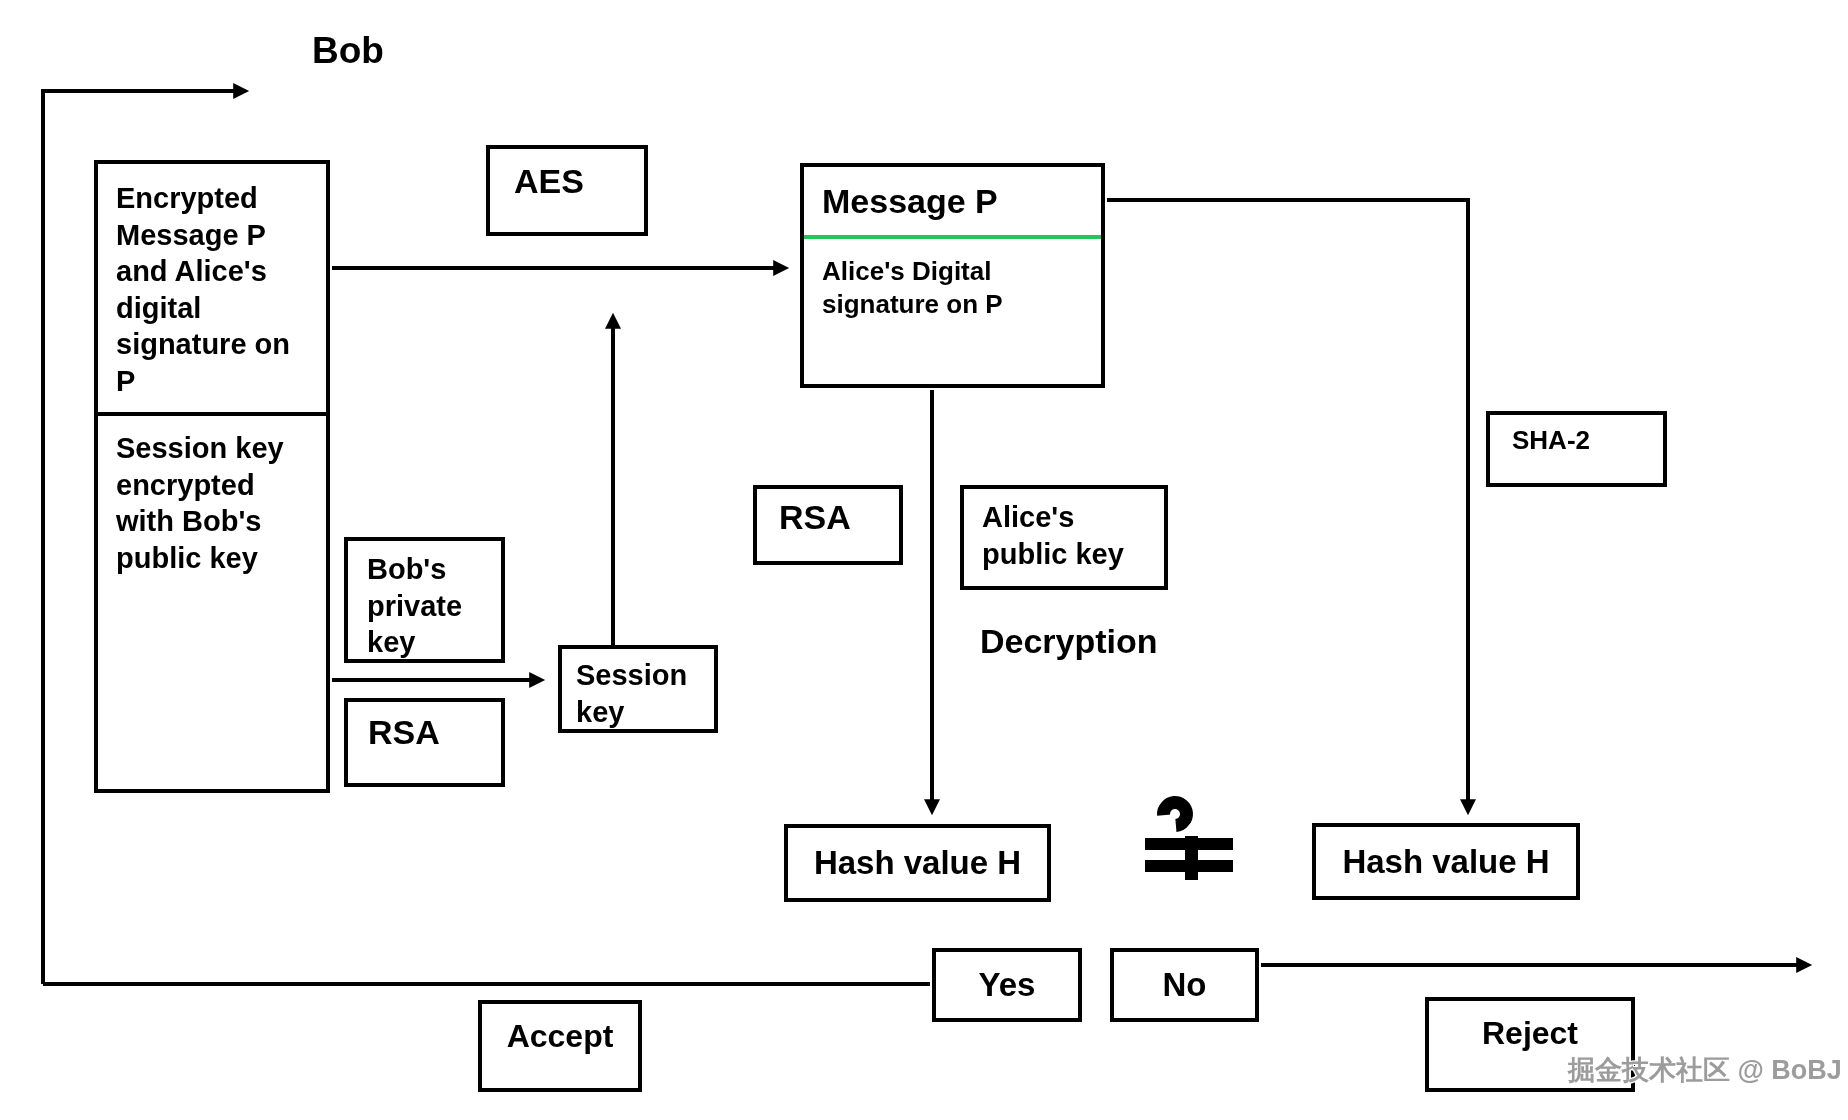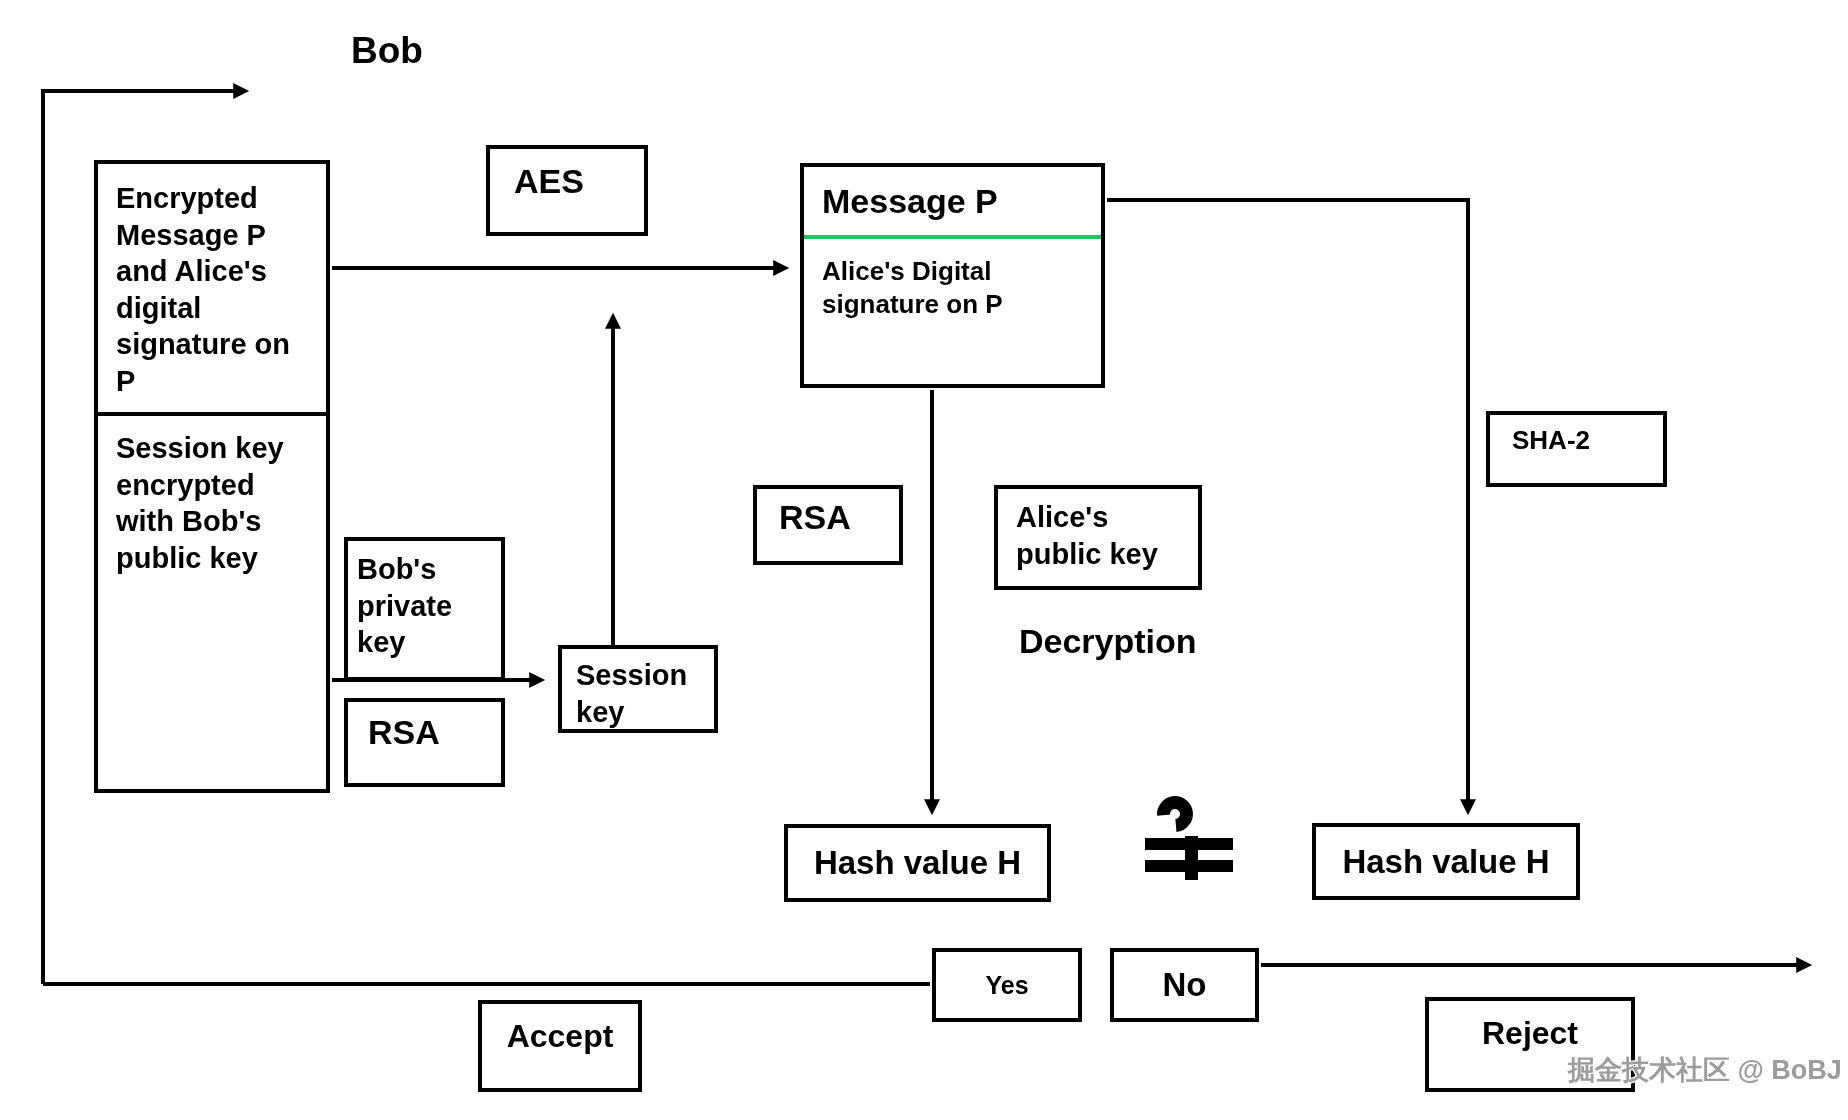"Bob" .label { margin-left: 39px -> none }
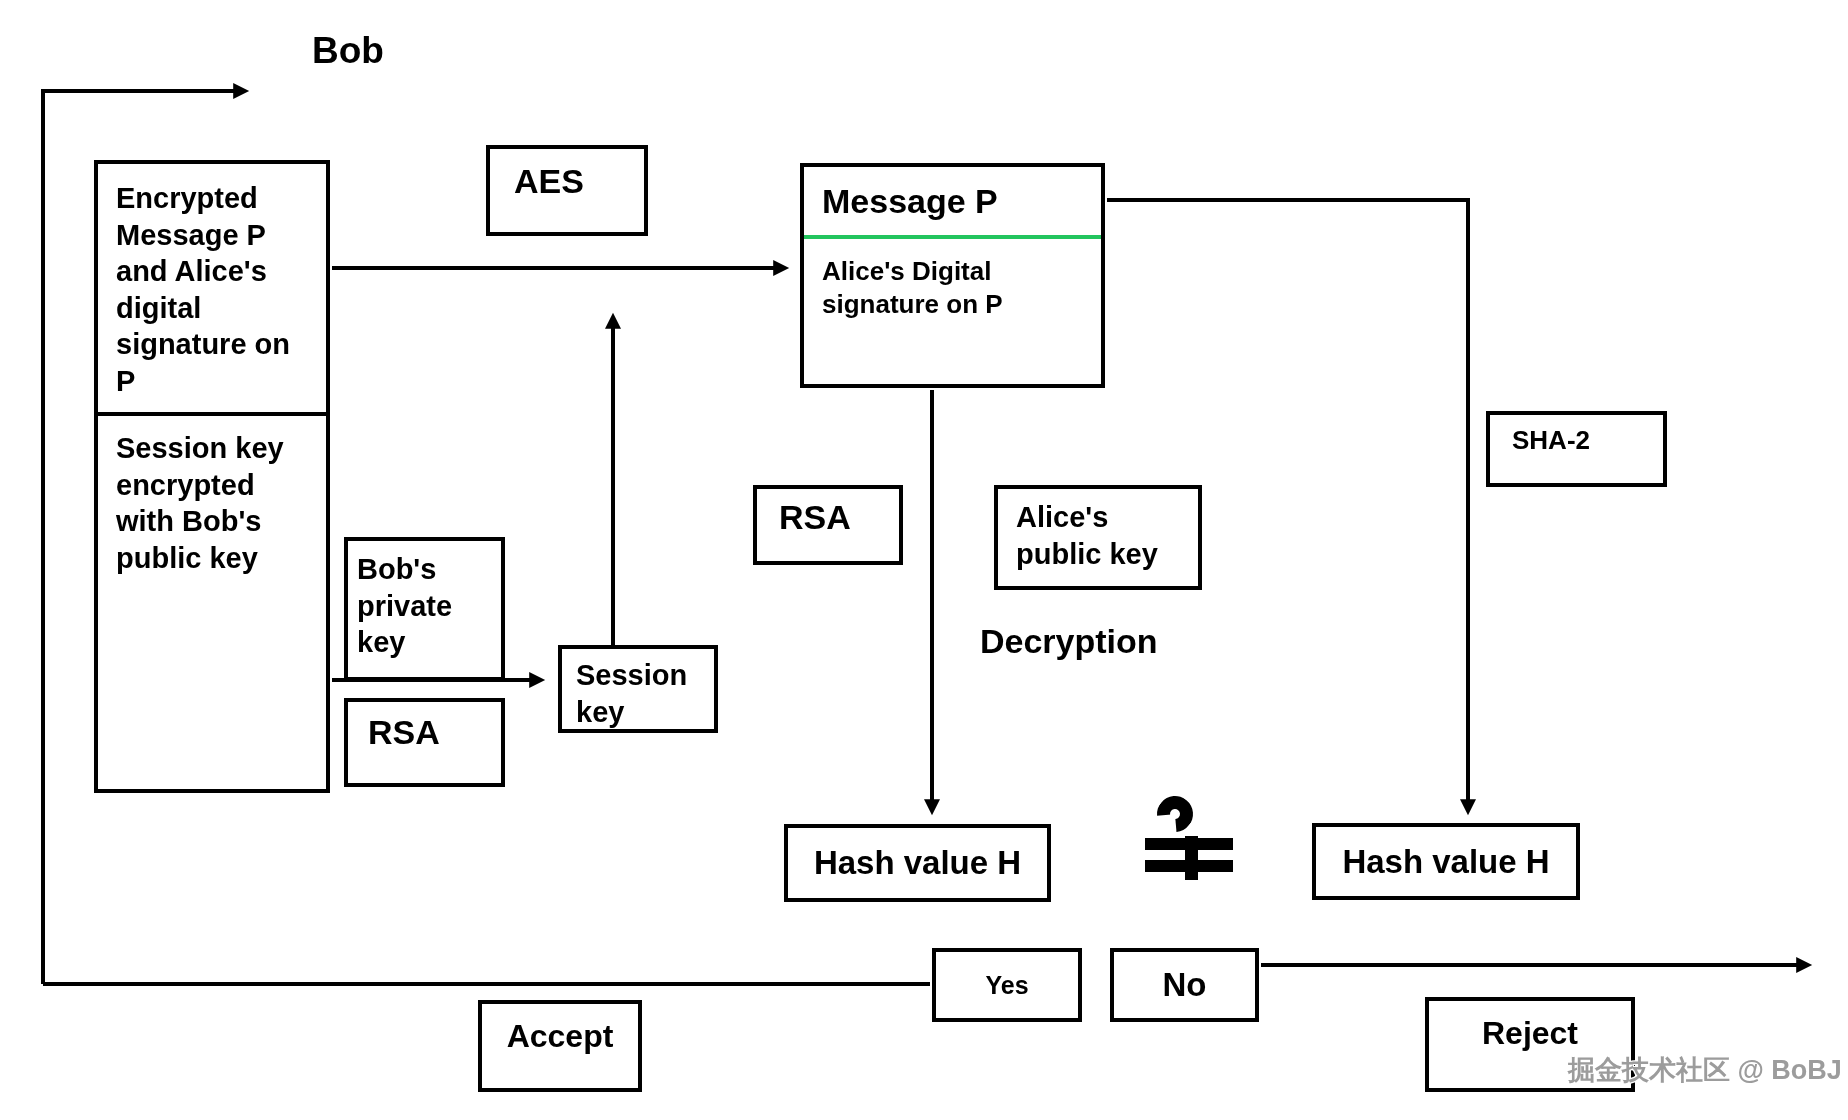"Alice's public key" div.box { margin-left: 34px -> none }
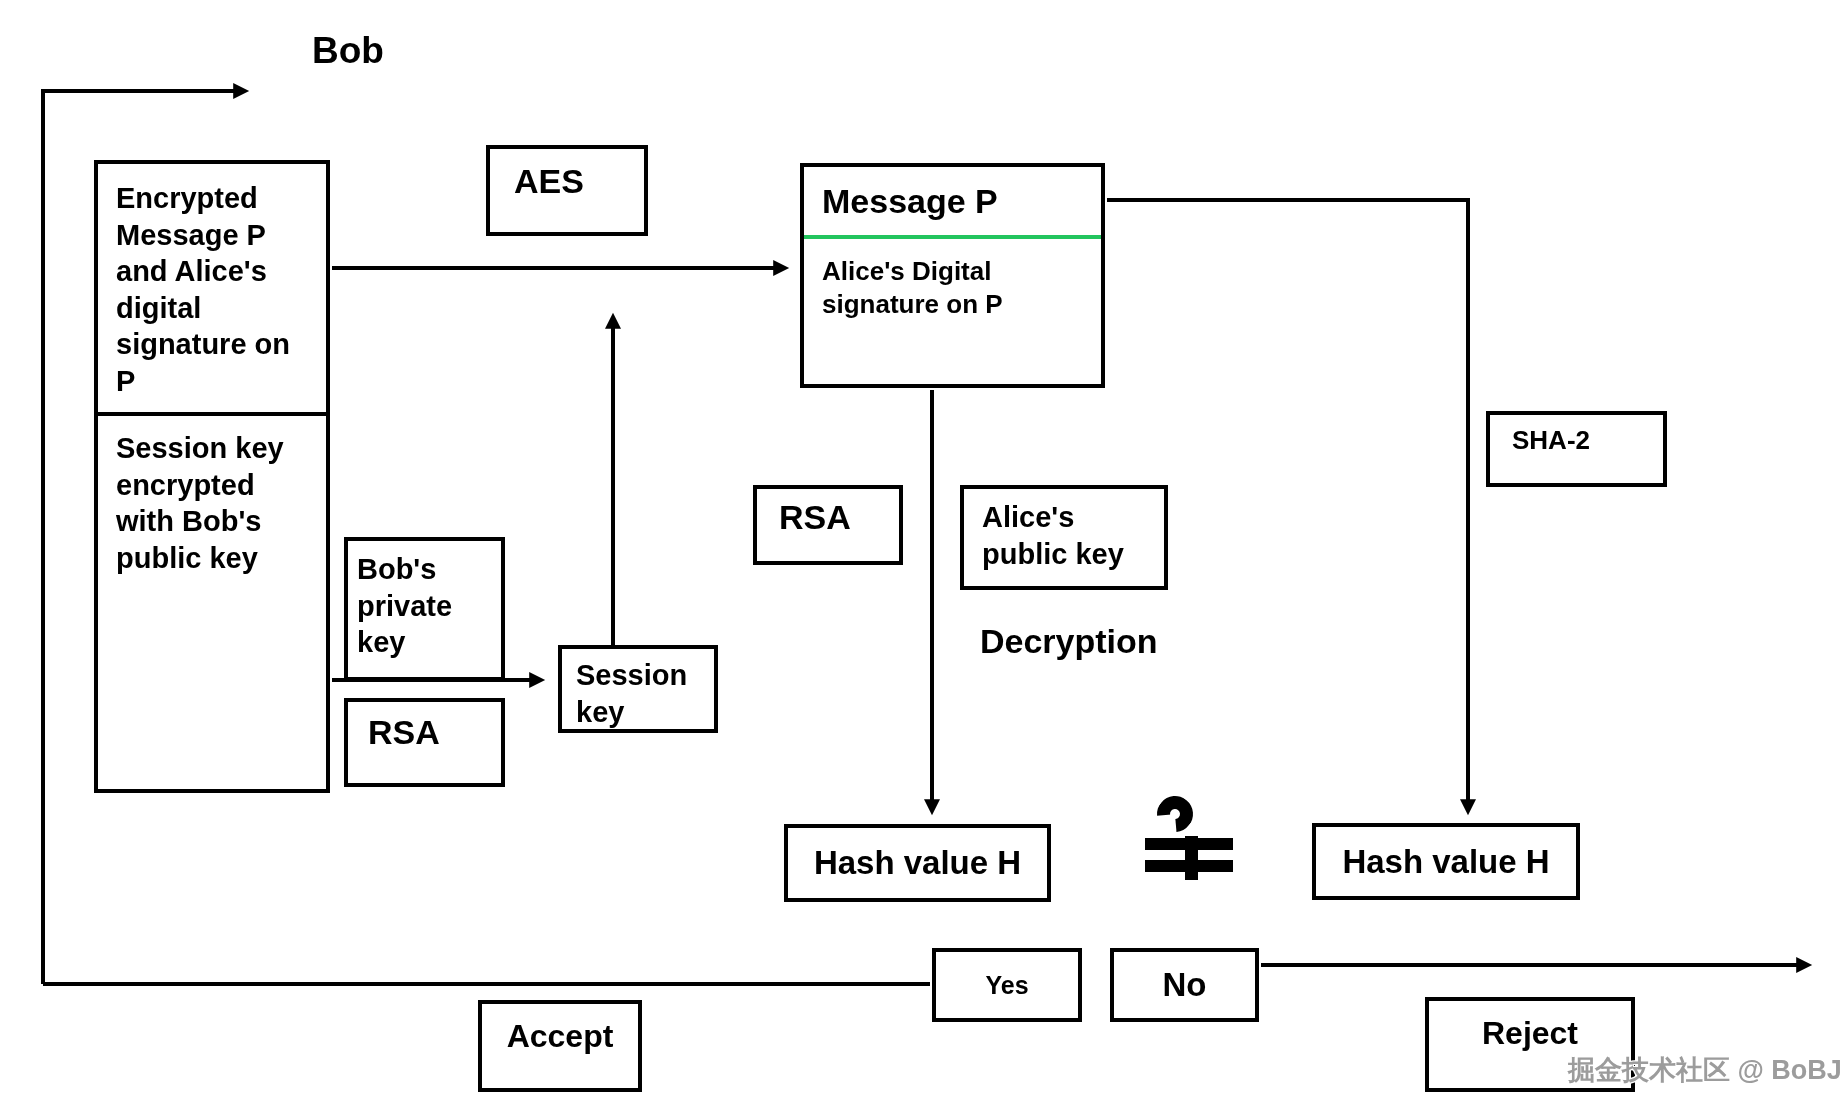"Bob's private key" div.box { height: 144px -> 126px; padding-left: 9px -> 19px }
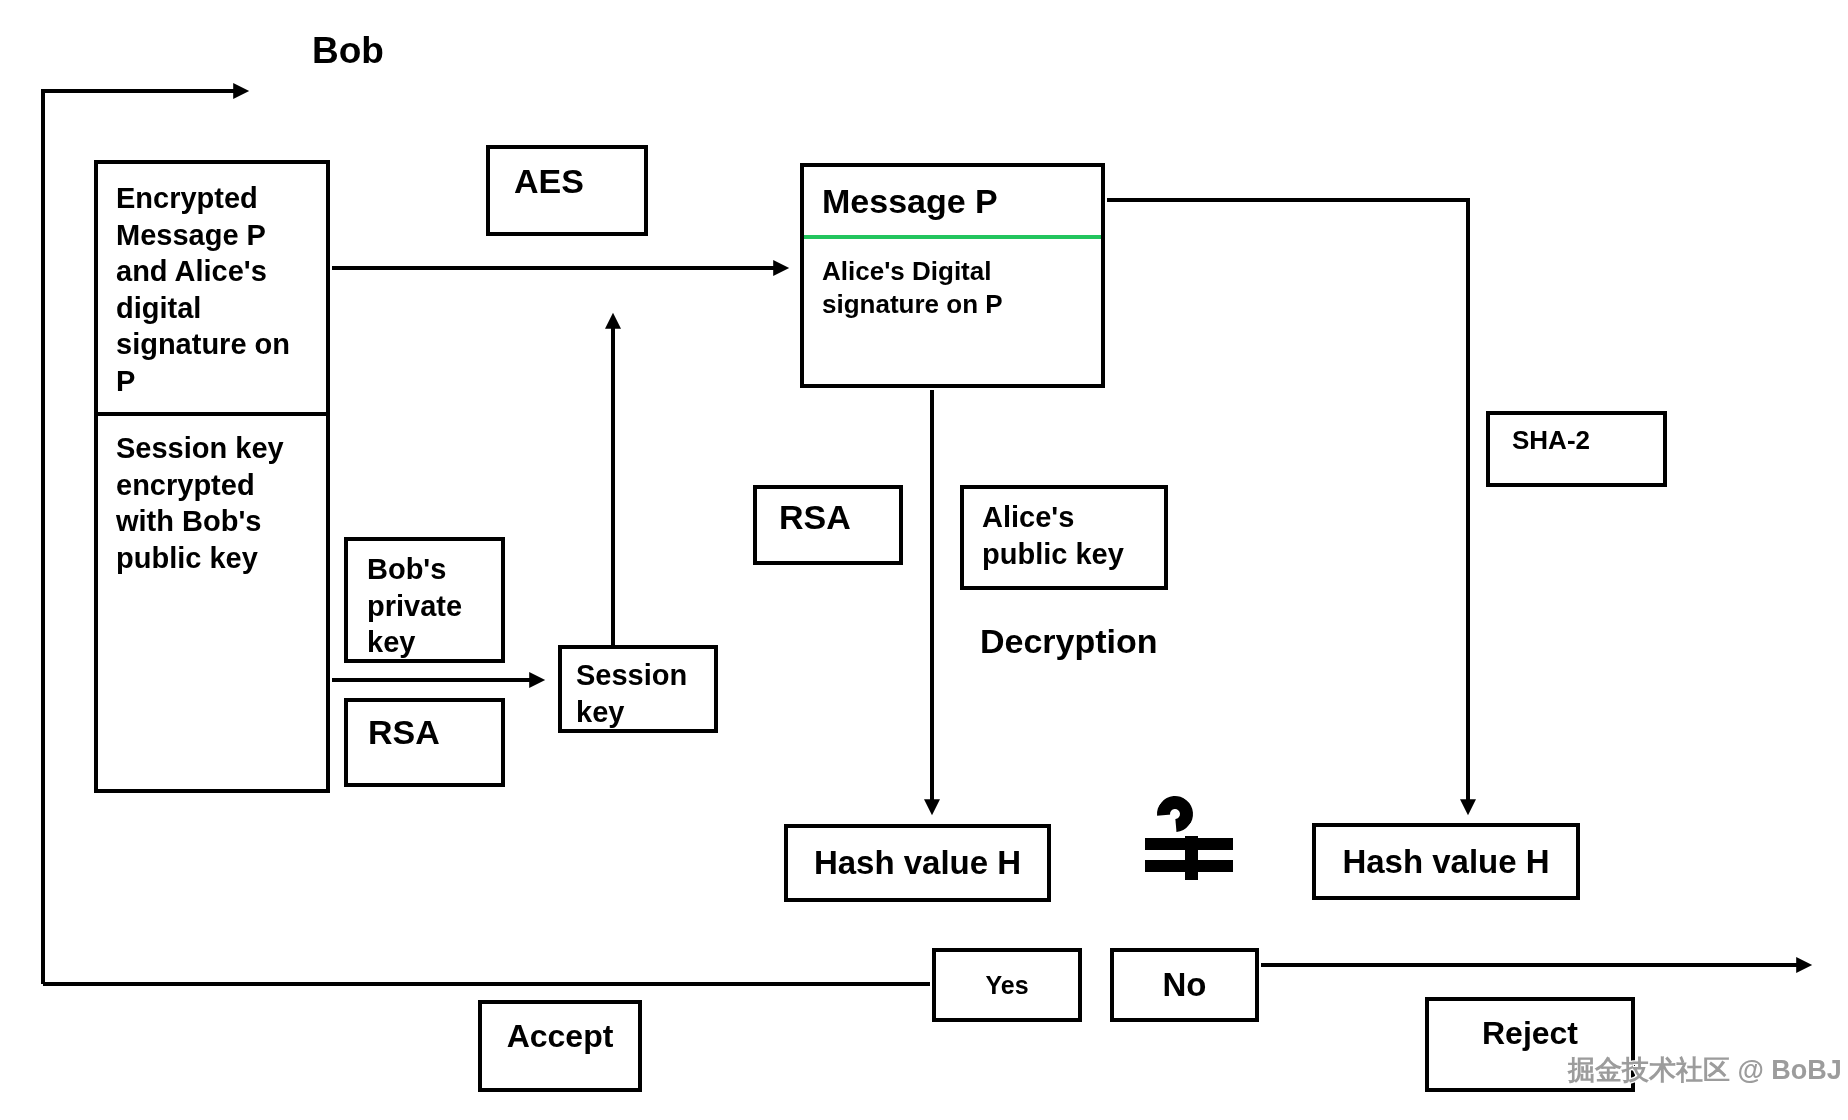"Yes" div.box { font-size: 25px -> 33px }
